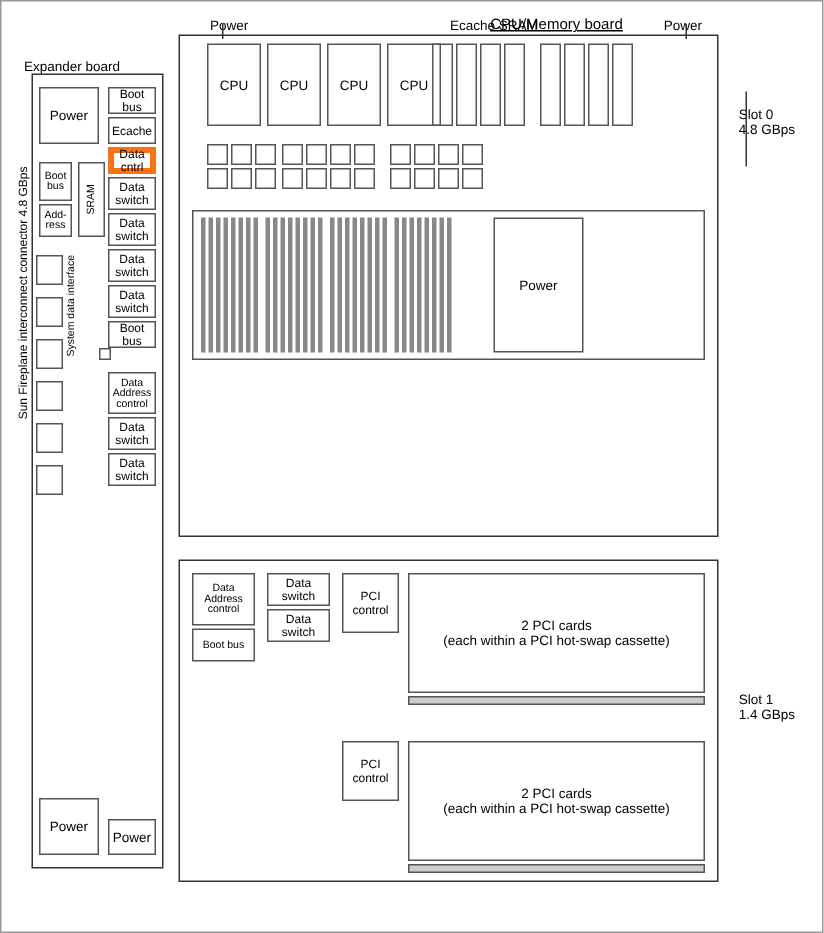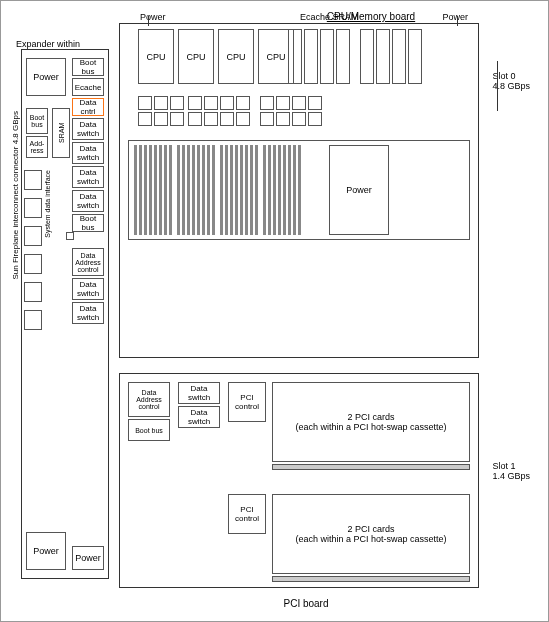"Expander within" div { text: within -> board }
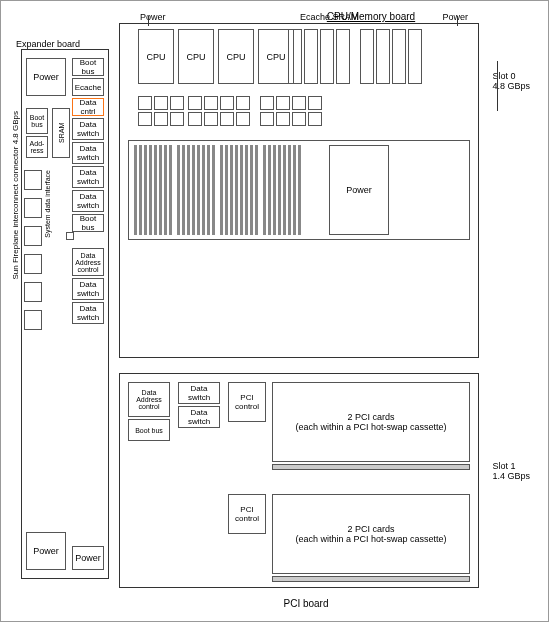"Data cntrl" div { border: 1px solid #f97316 -> 4px solid #f97316 }
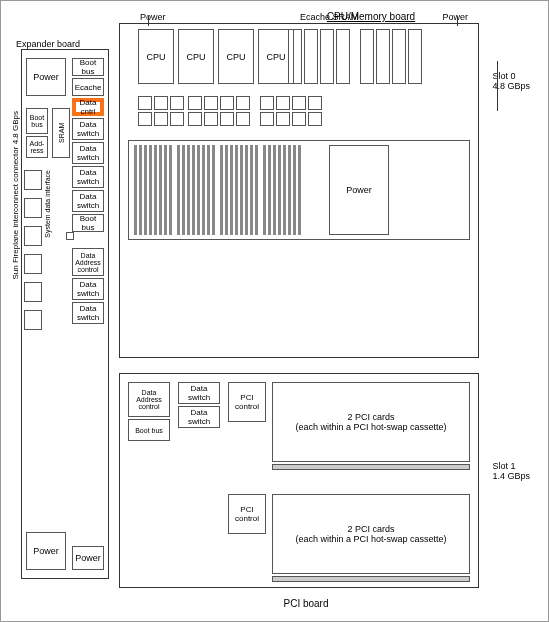"PCI board" div { html: <div>PCI board</div> -> none }
